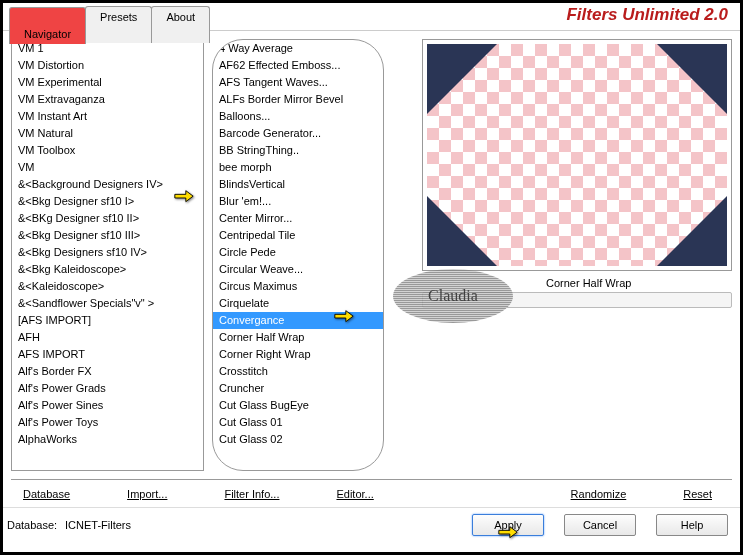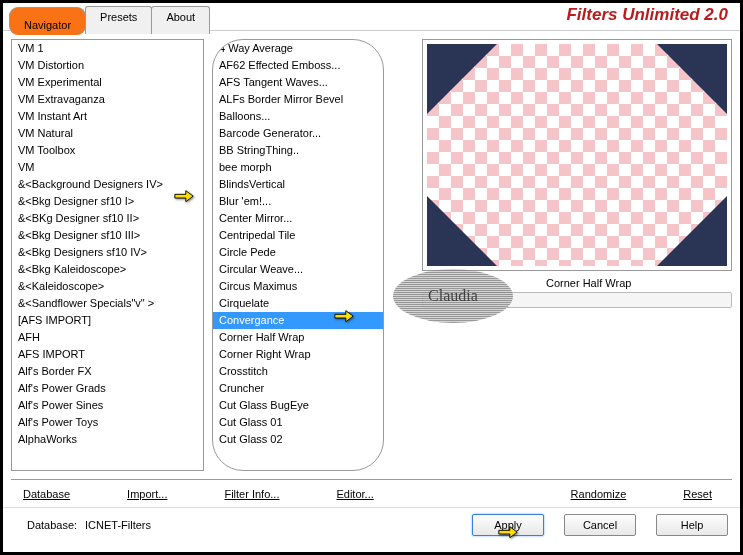"Navigator" .tab.active { background: #f97316 -> #ef4444; border-radius: 9px -> none; padding-top: 11px -> 20px }
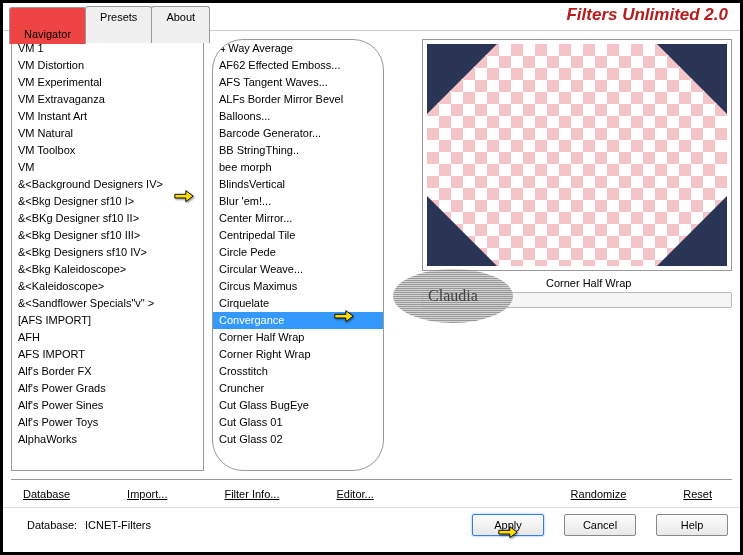"Database:" .footer { padding: 6px 12px 4px 24px -> 6px 12px 4px 4px }
